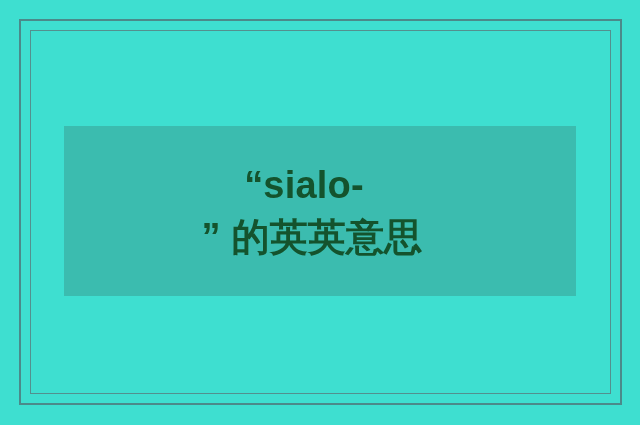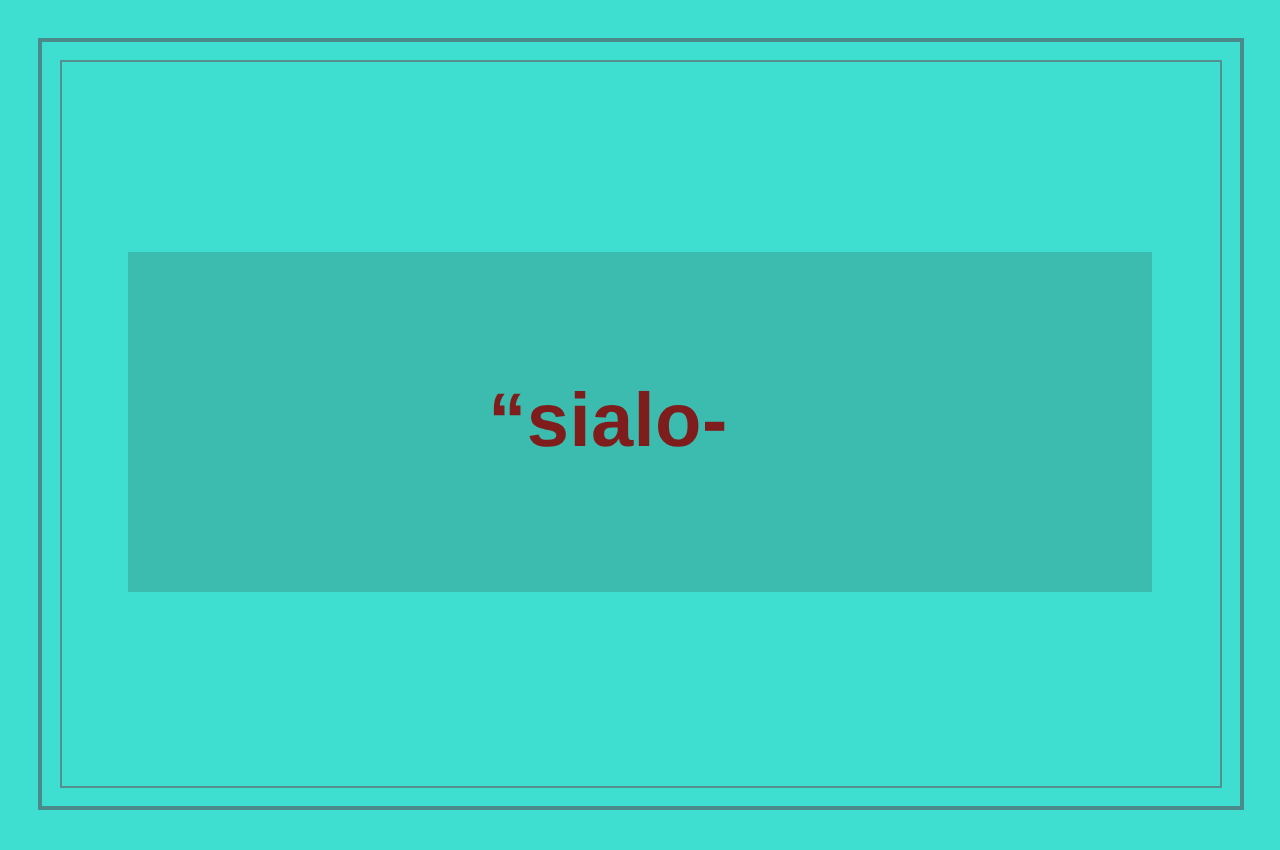"“sialo-" .title-line { color: #7f1d1d -> #14532d }
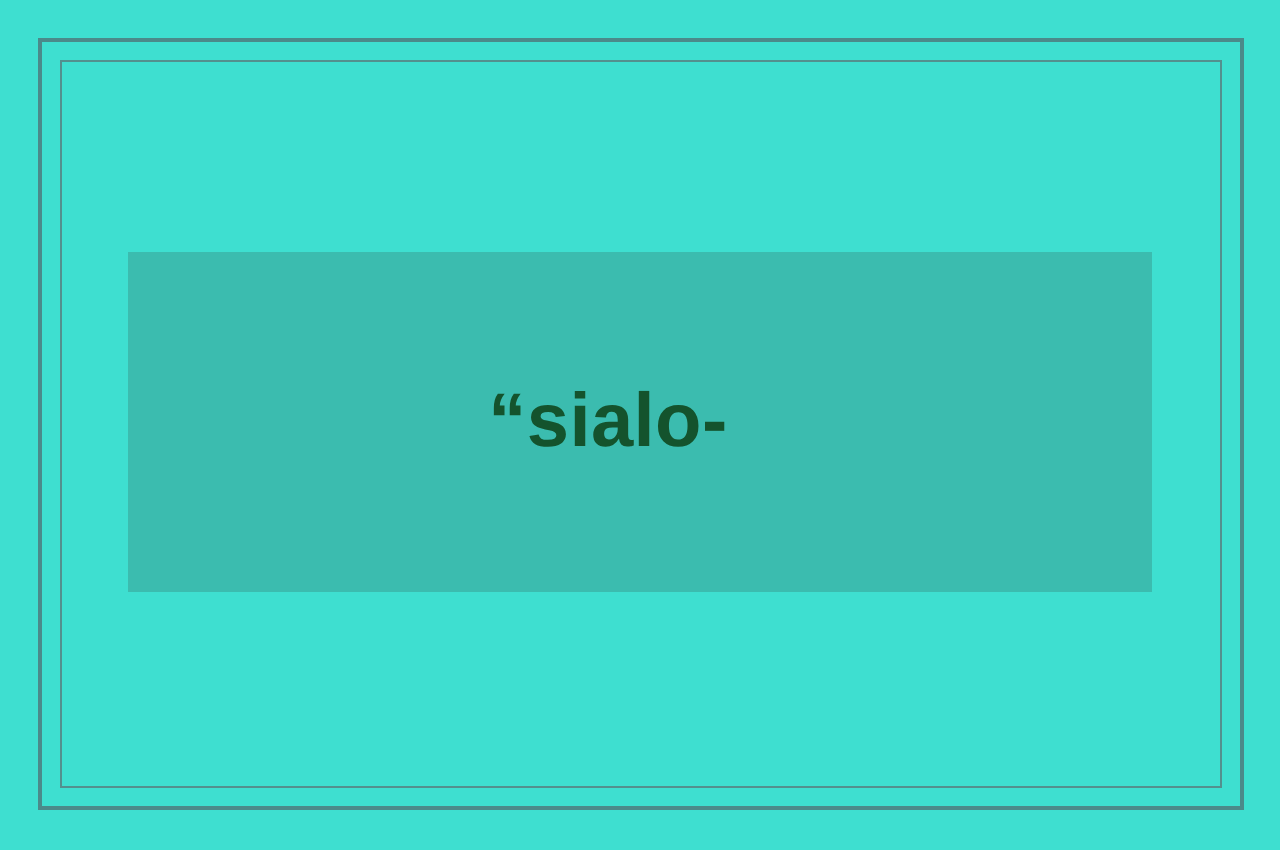"” 的英英意思" div.title-line { html: none -> <div>” 的英英意思</div> }
